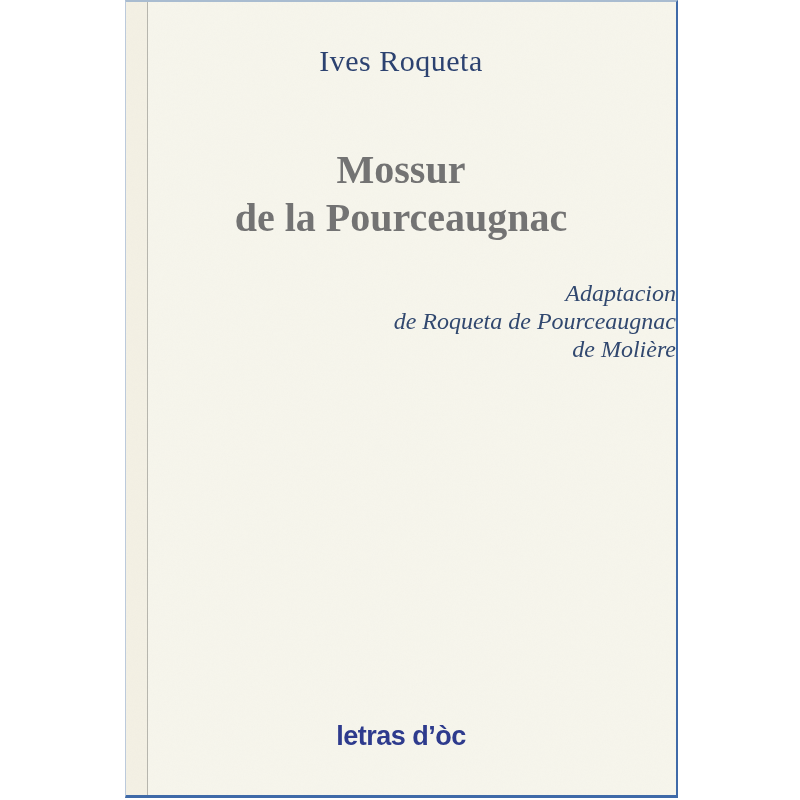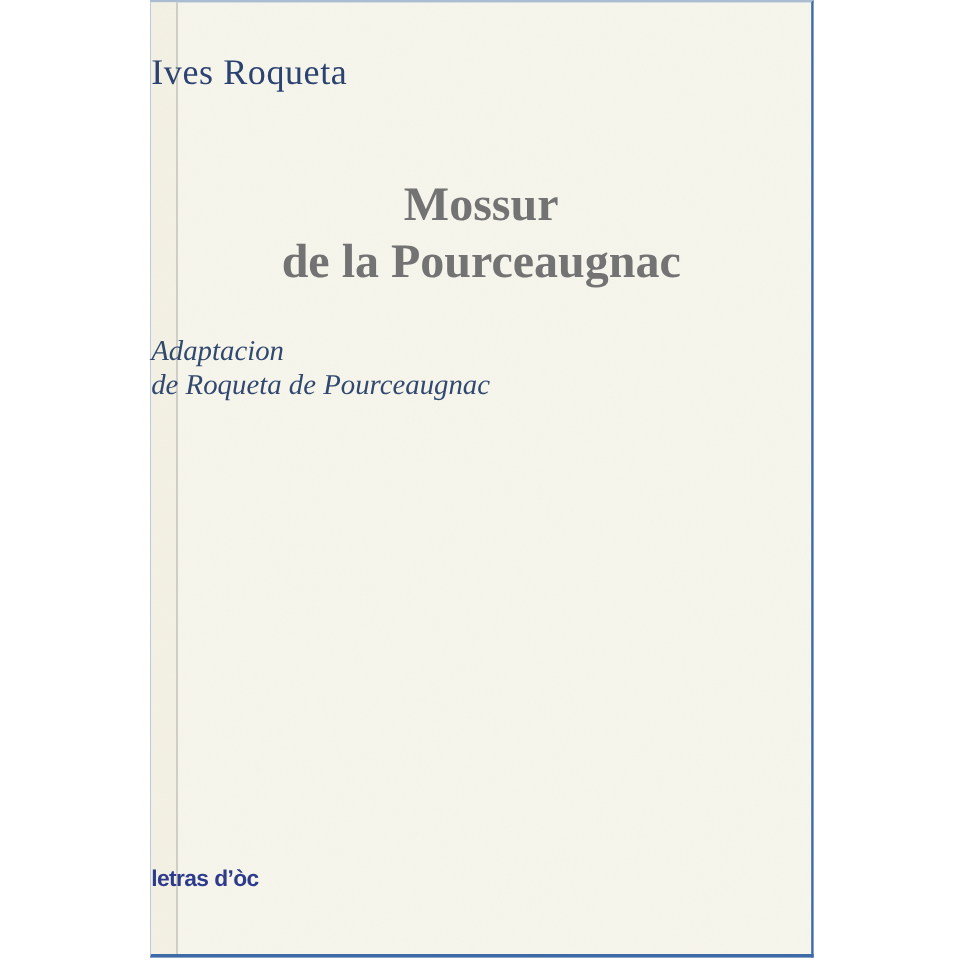"Ives Roqueta" .author { text-align: left -> center }
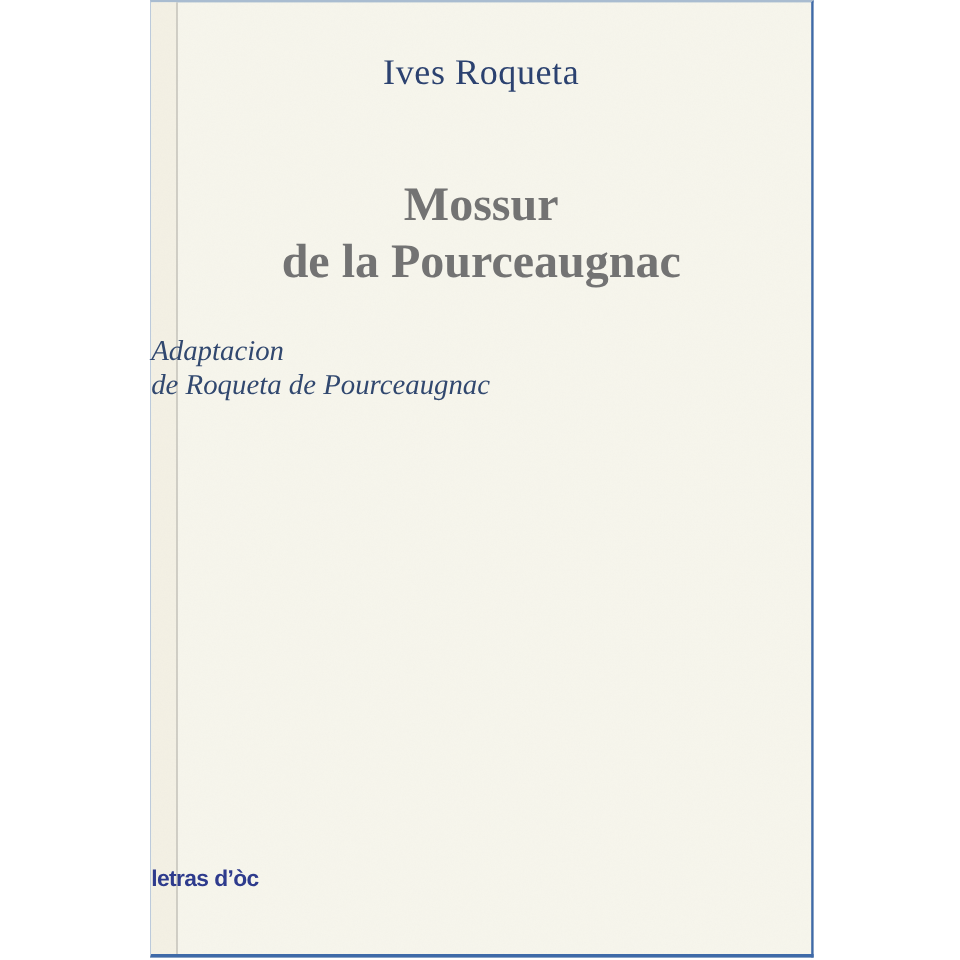"Adaptacion" .subtitle { text-align: left -> right }
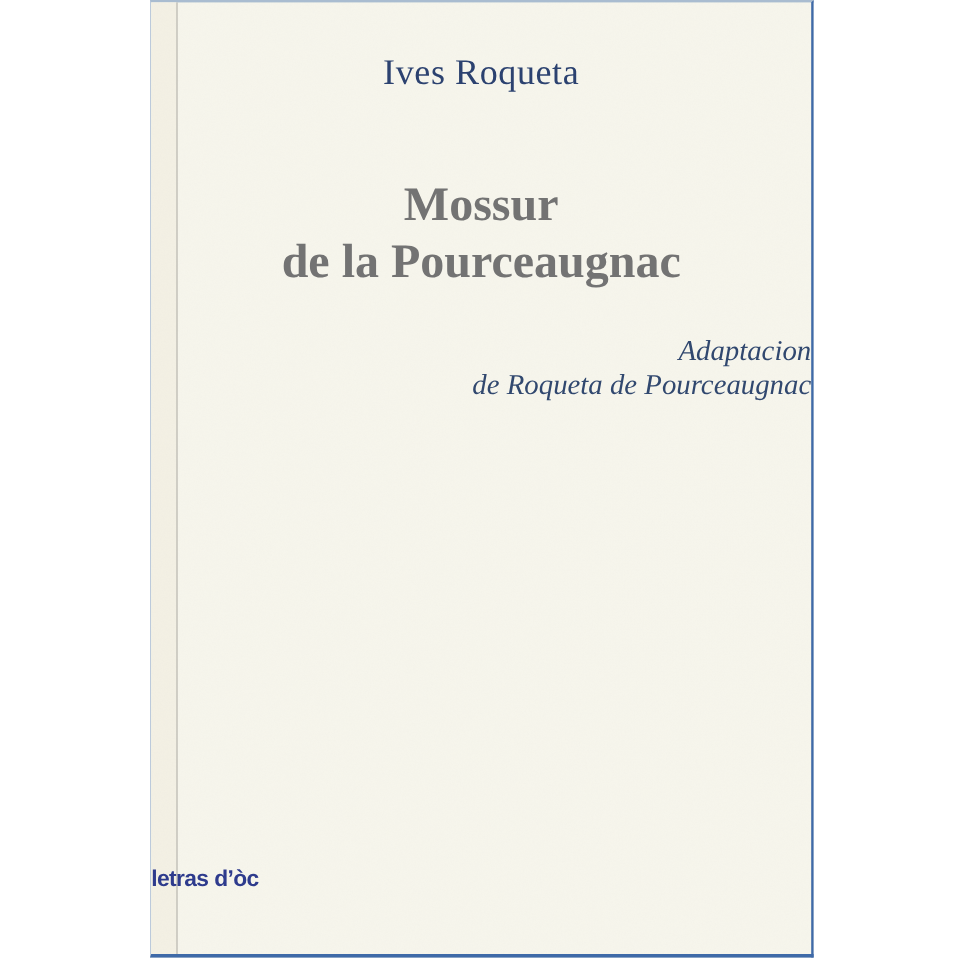"de Molière" div { html: none -> <div>de Molière</div> }
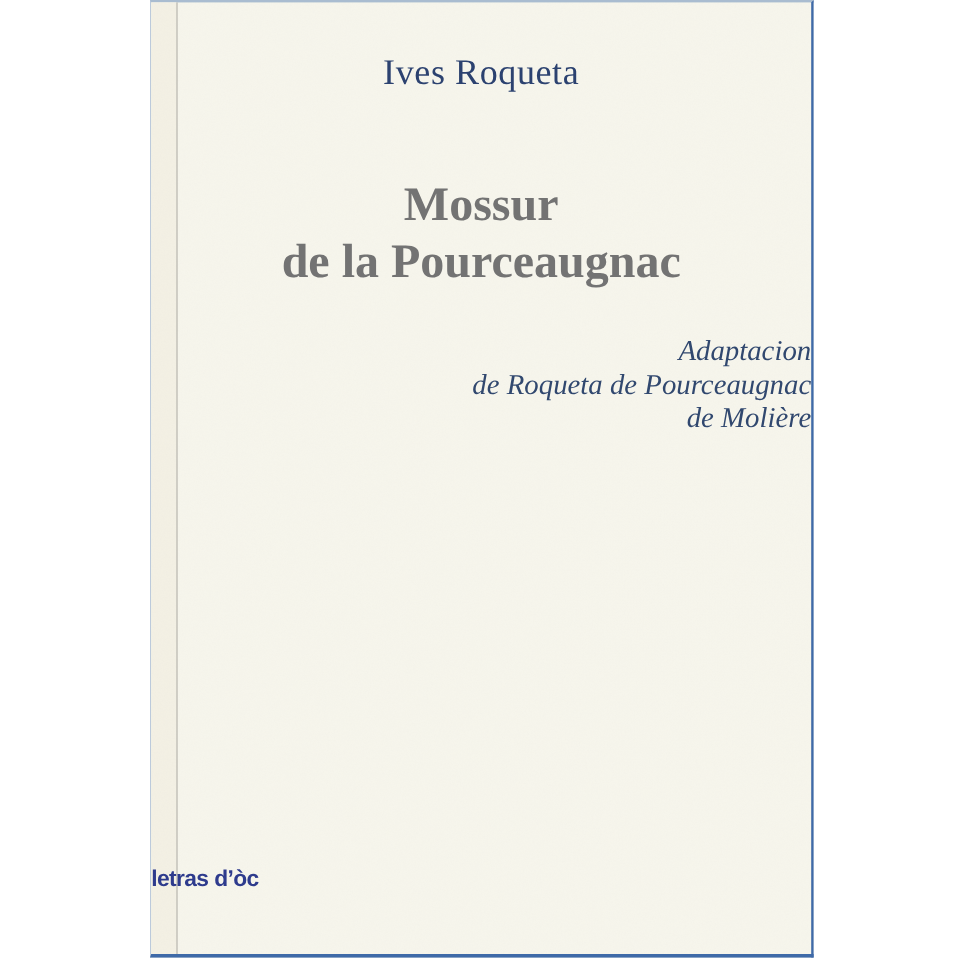"letras d’òc" .publisher { font-size: 19px -> 27px; text-align: left -> center }
